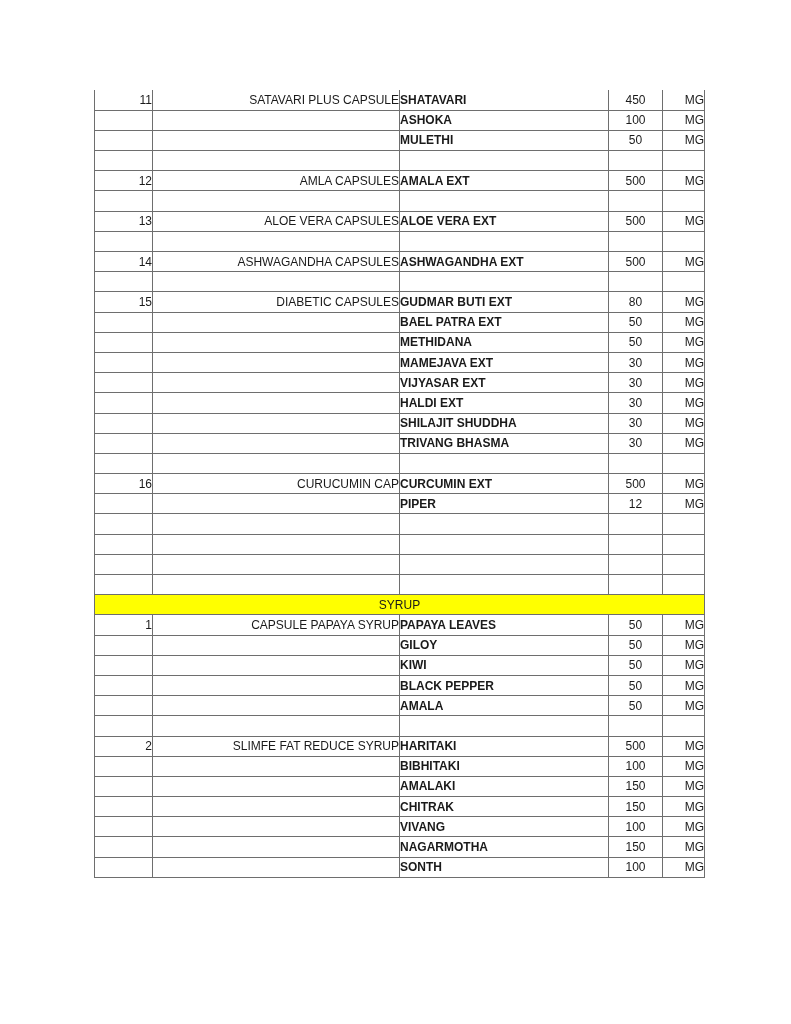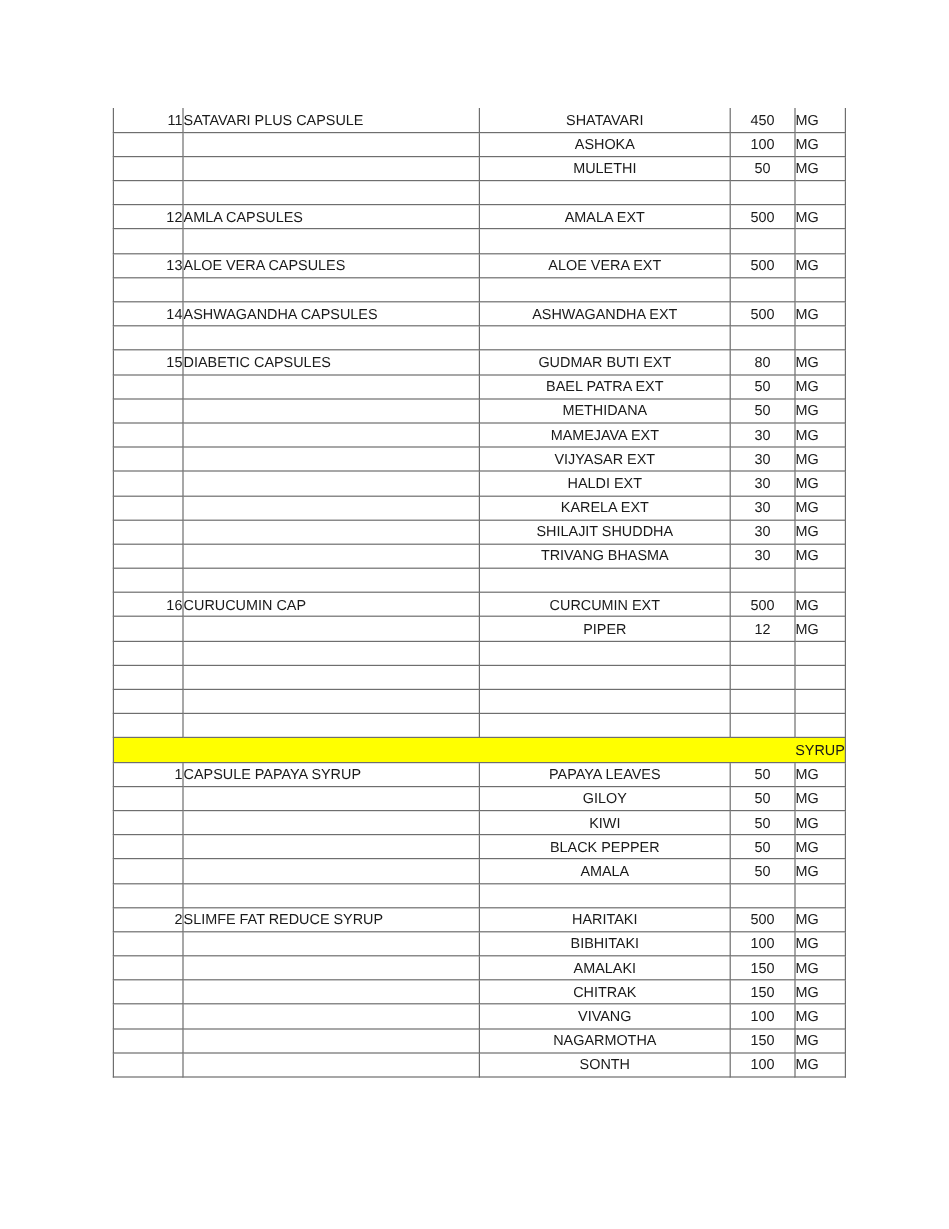"SATAVARI PLUS CAPSULE" td.c-prod { text-align: left -> right }
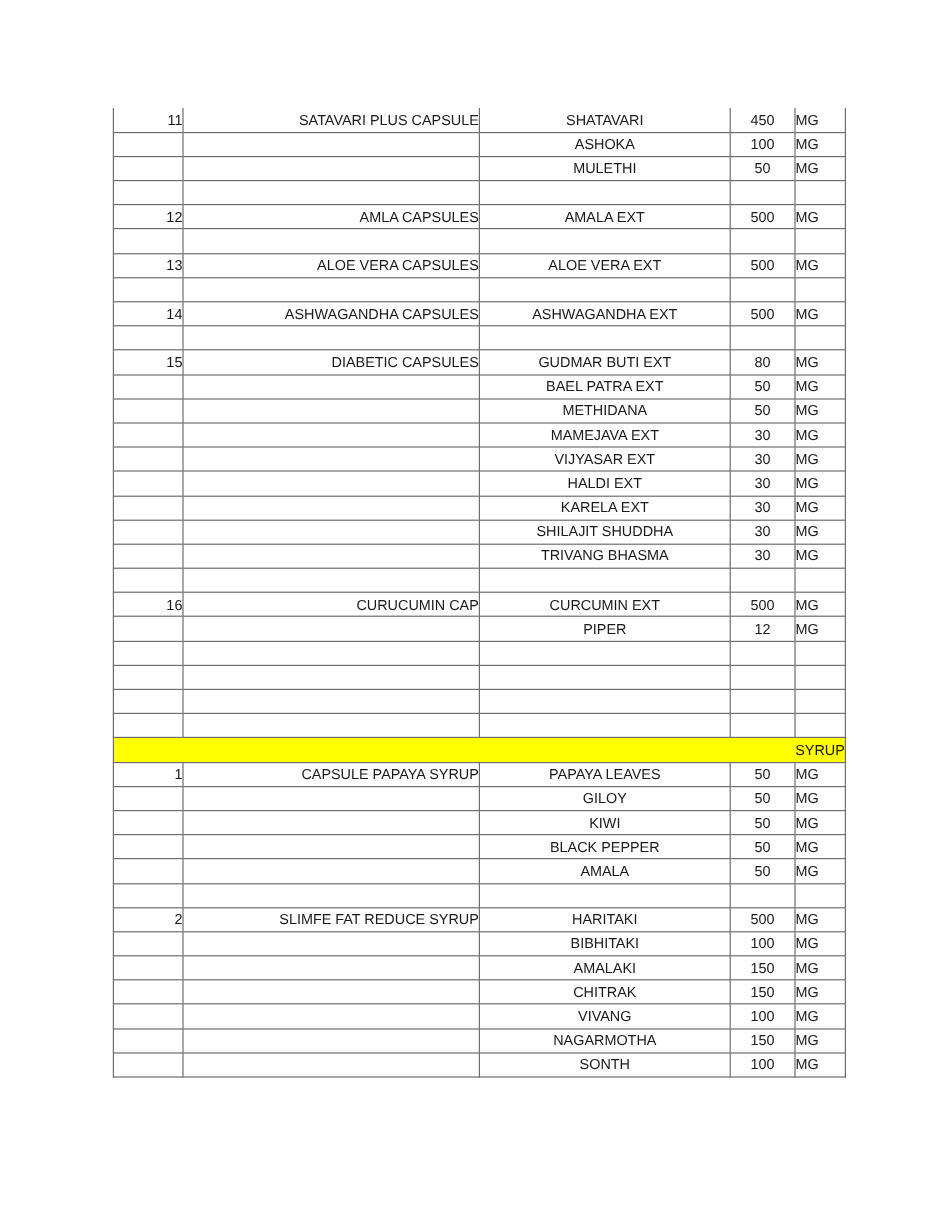"SHATAVARI" td.c-ingr { font-weight: none -> bold; text-align: center -> left }
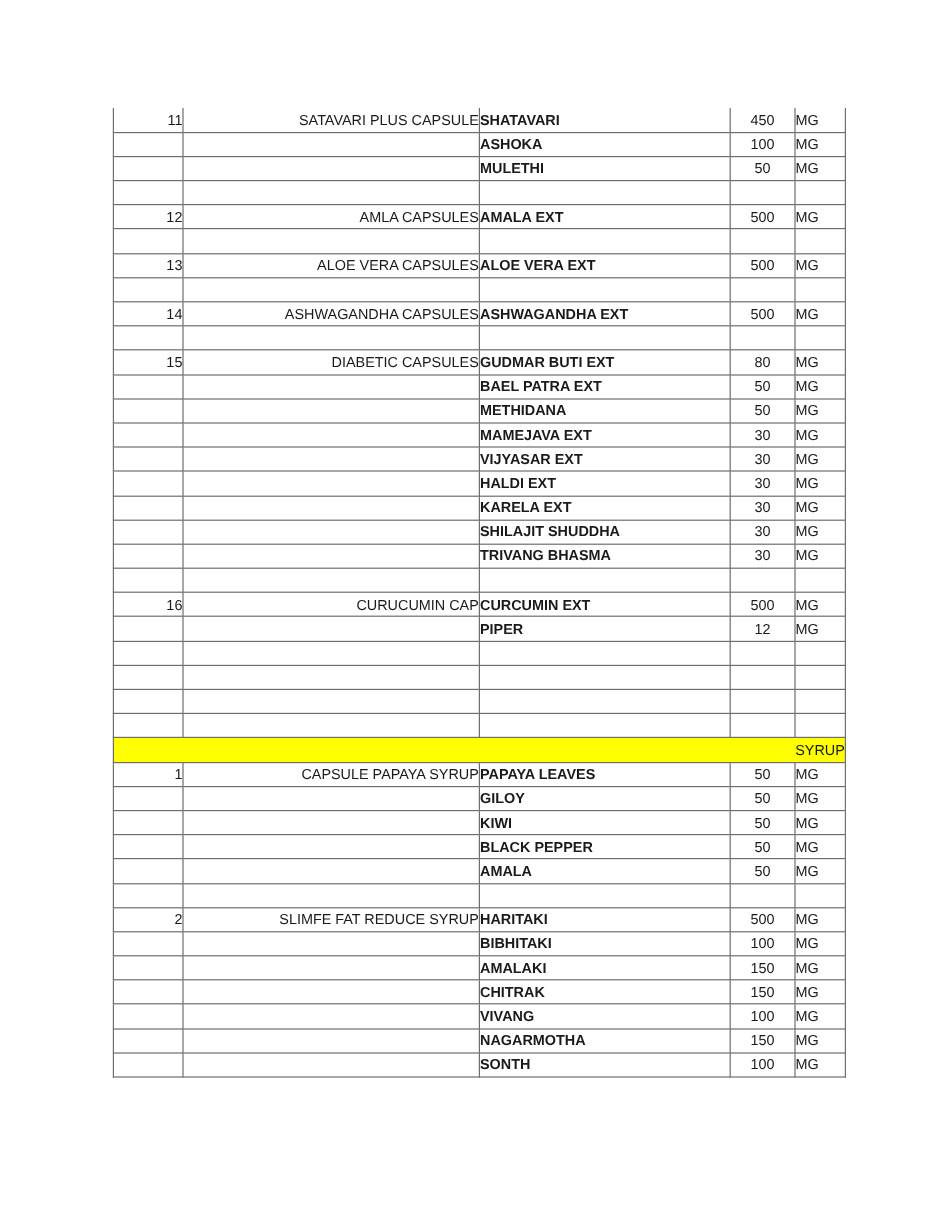"MG" td.c-unit { text-align: left -> right }
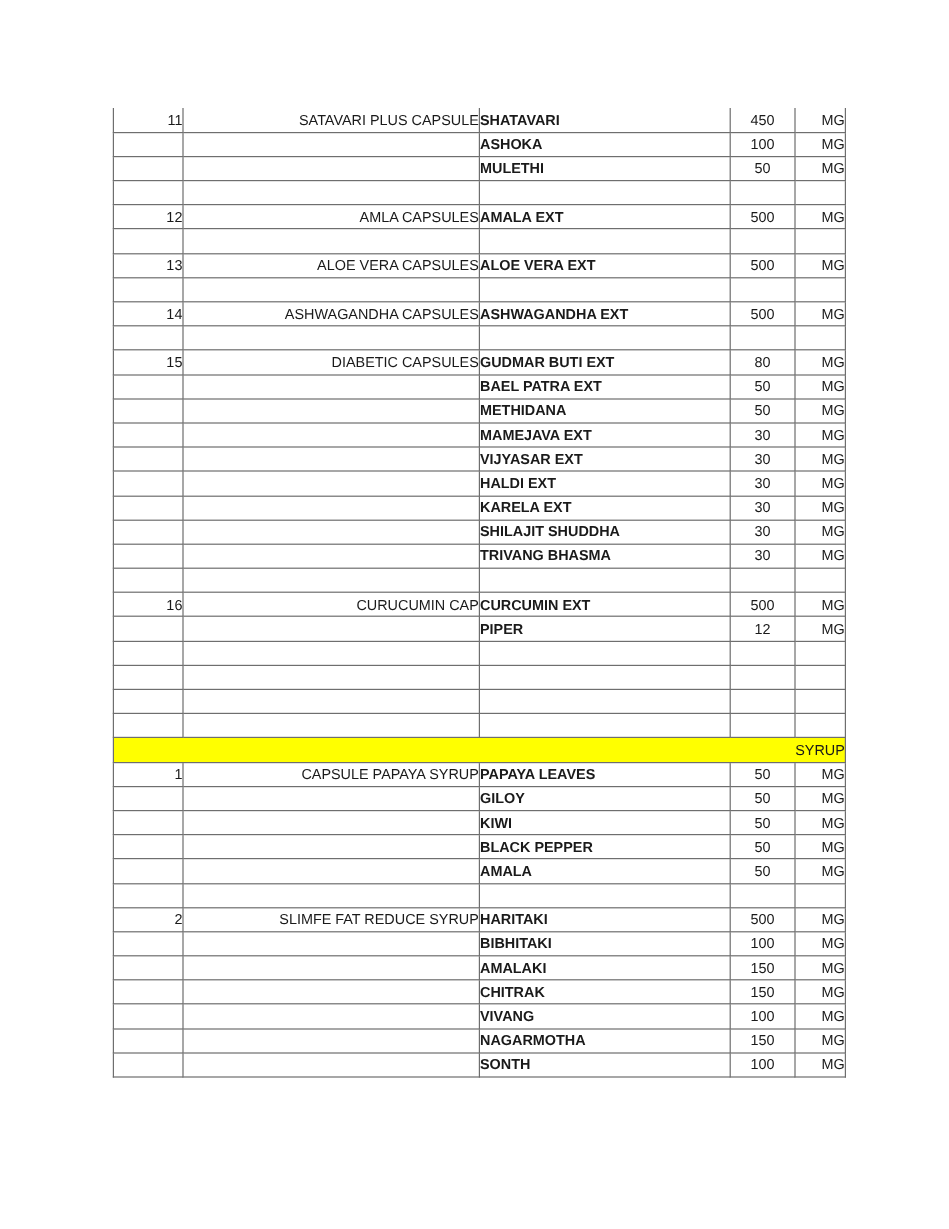"KARELA EXT" tr { html: <tr> <td></td> <td></td> <td>KARELA EXT</td> <td>30</td> <td>MG</td> </tr> -> none }
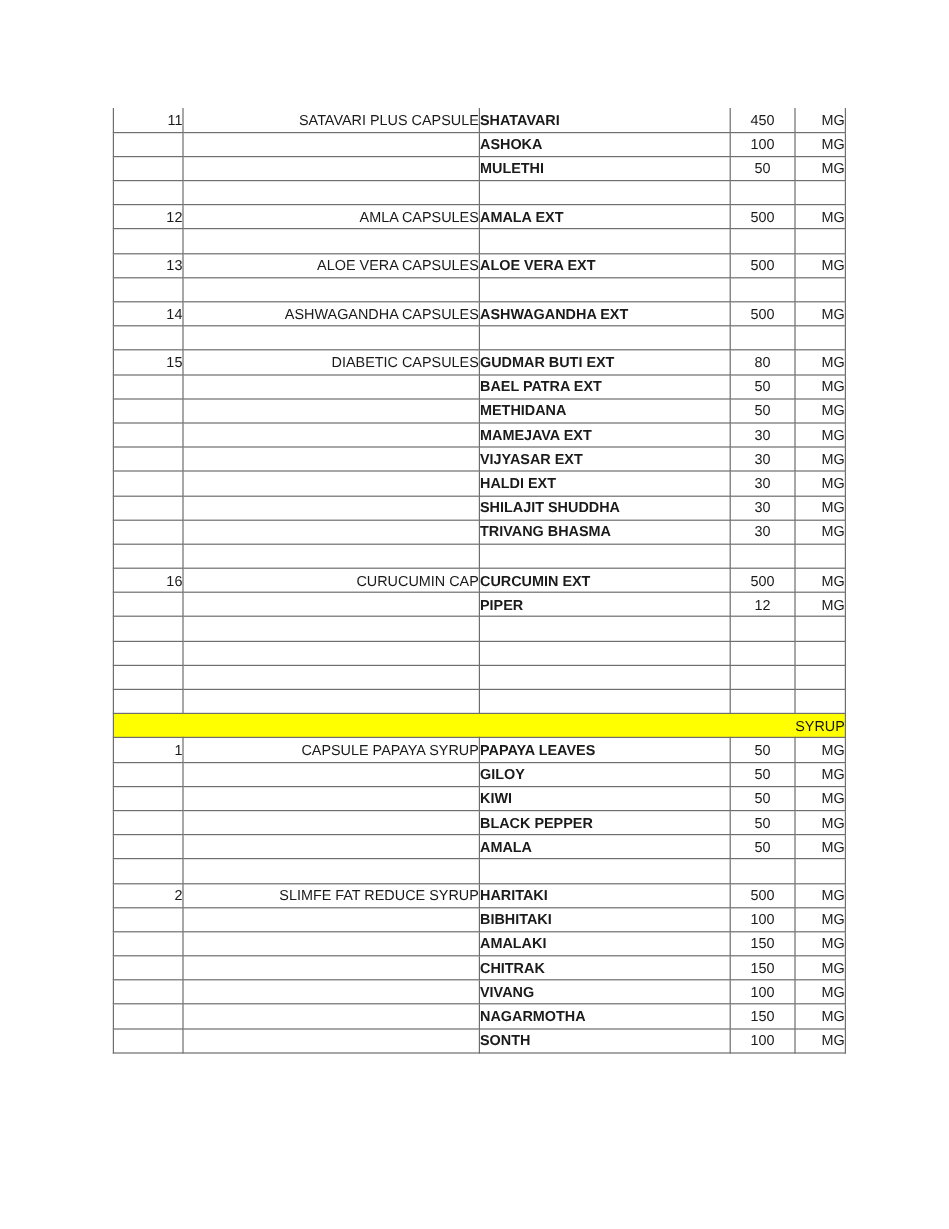"SYRUP" td.section { text-align: right -> center }
